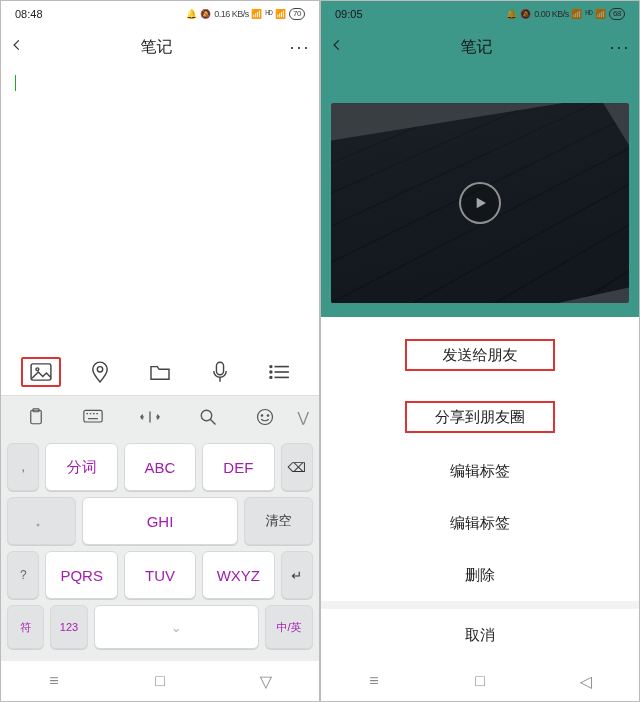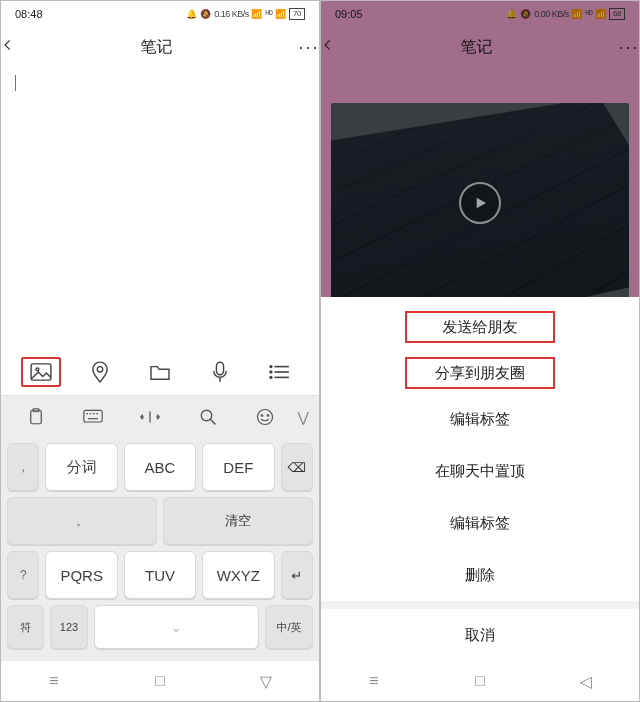"70" .battery { border-radius: 0 -> 6px }
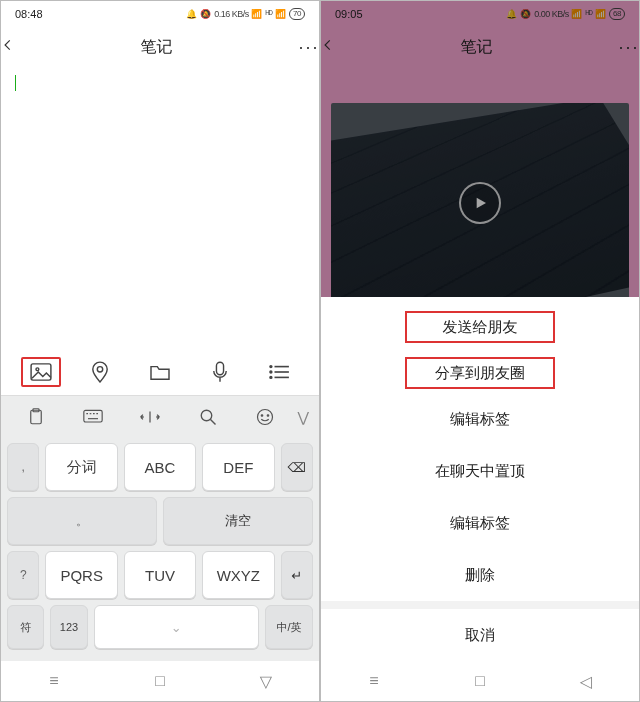"09:05" .phone.right { background: #f9a8d4 -> #5eead4 }
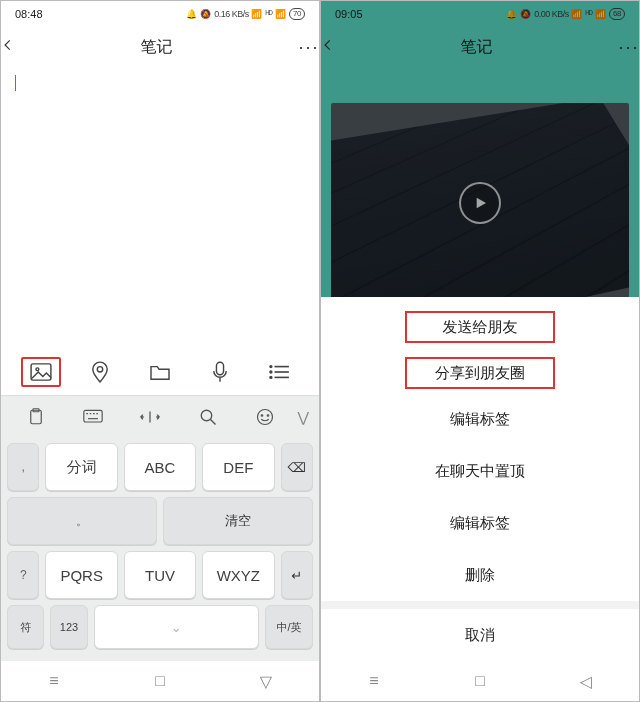"笔记" .navbar { padding: 0 0 -> 0 9px }
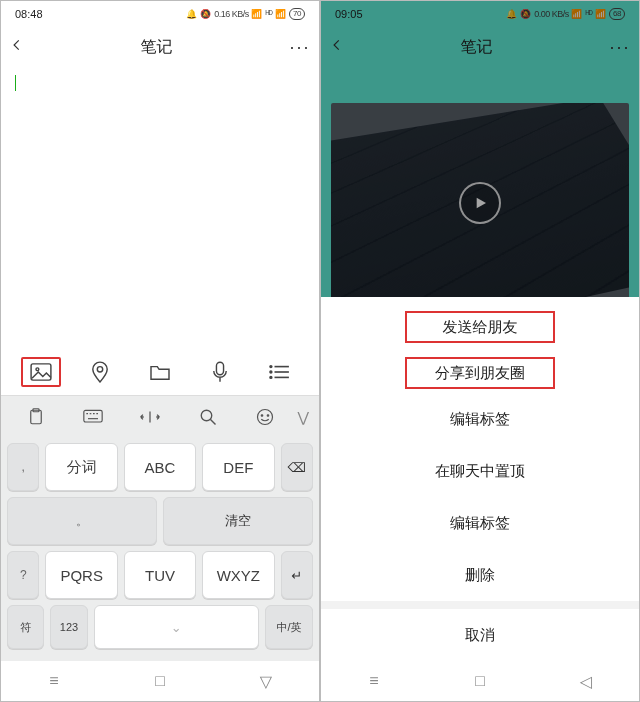"发送给朋友" .sheet .item.hl { margin: 4px auto -> 12px auto }
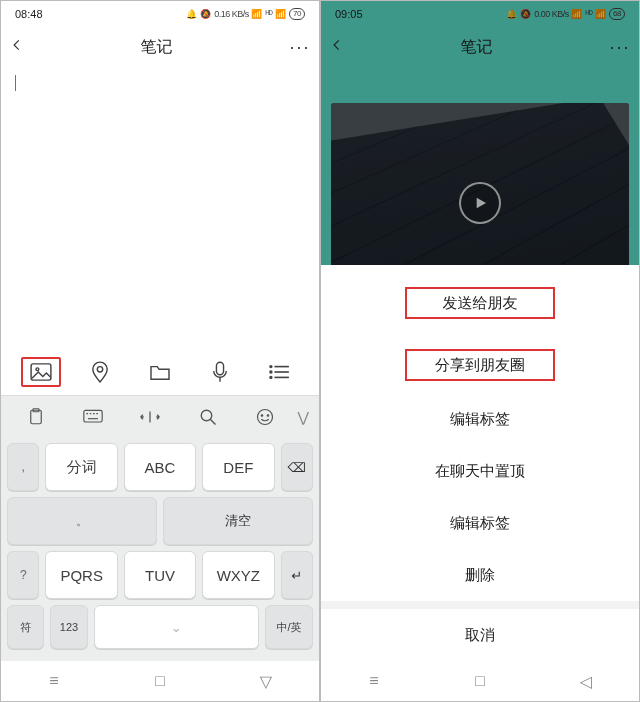"分词" .key { color: #404040 -> #a21caf }
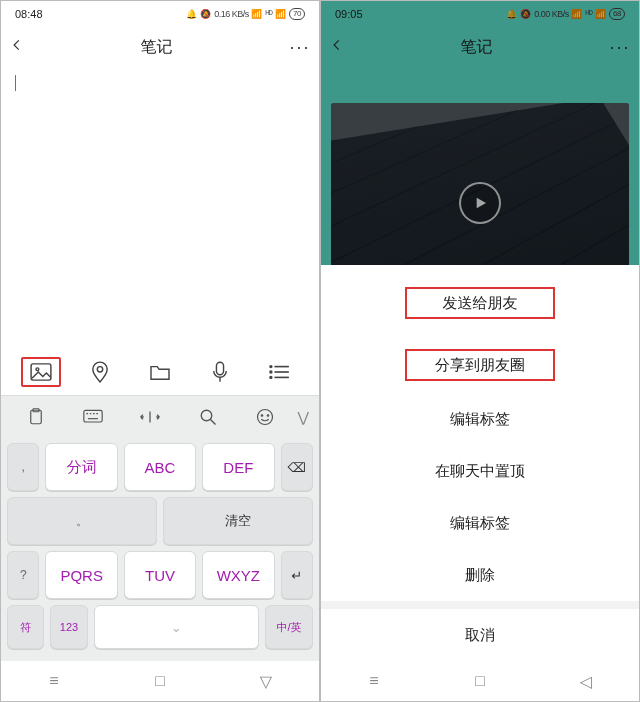"在聊天中置顶" div.item { html: <div>在聊天中置顶</div> -> none }
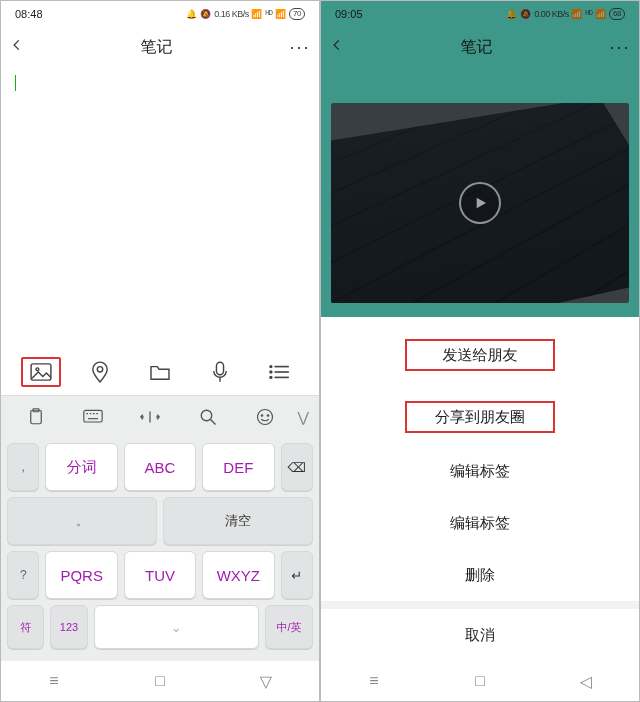"GHI" div.key { html: none -> <div>GHI</div> }
